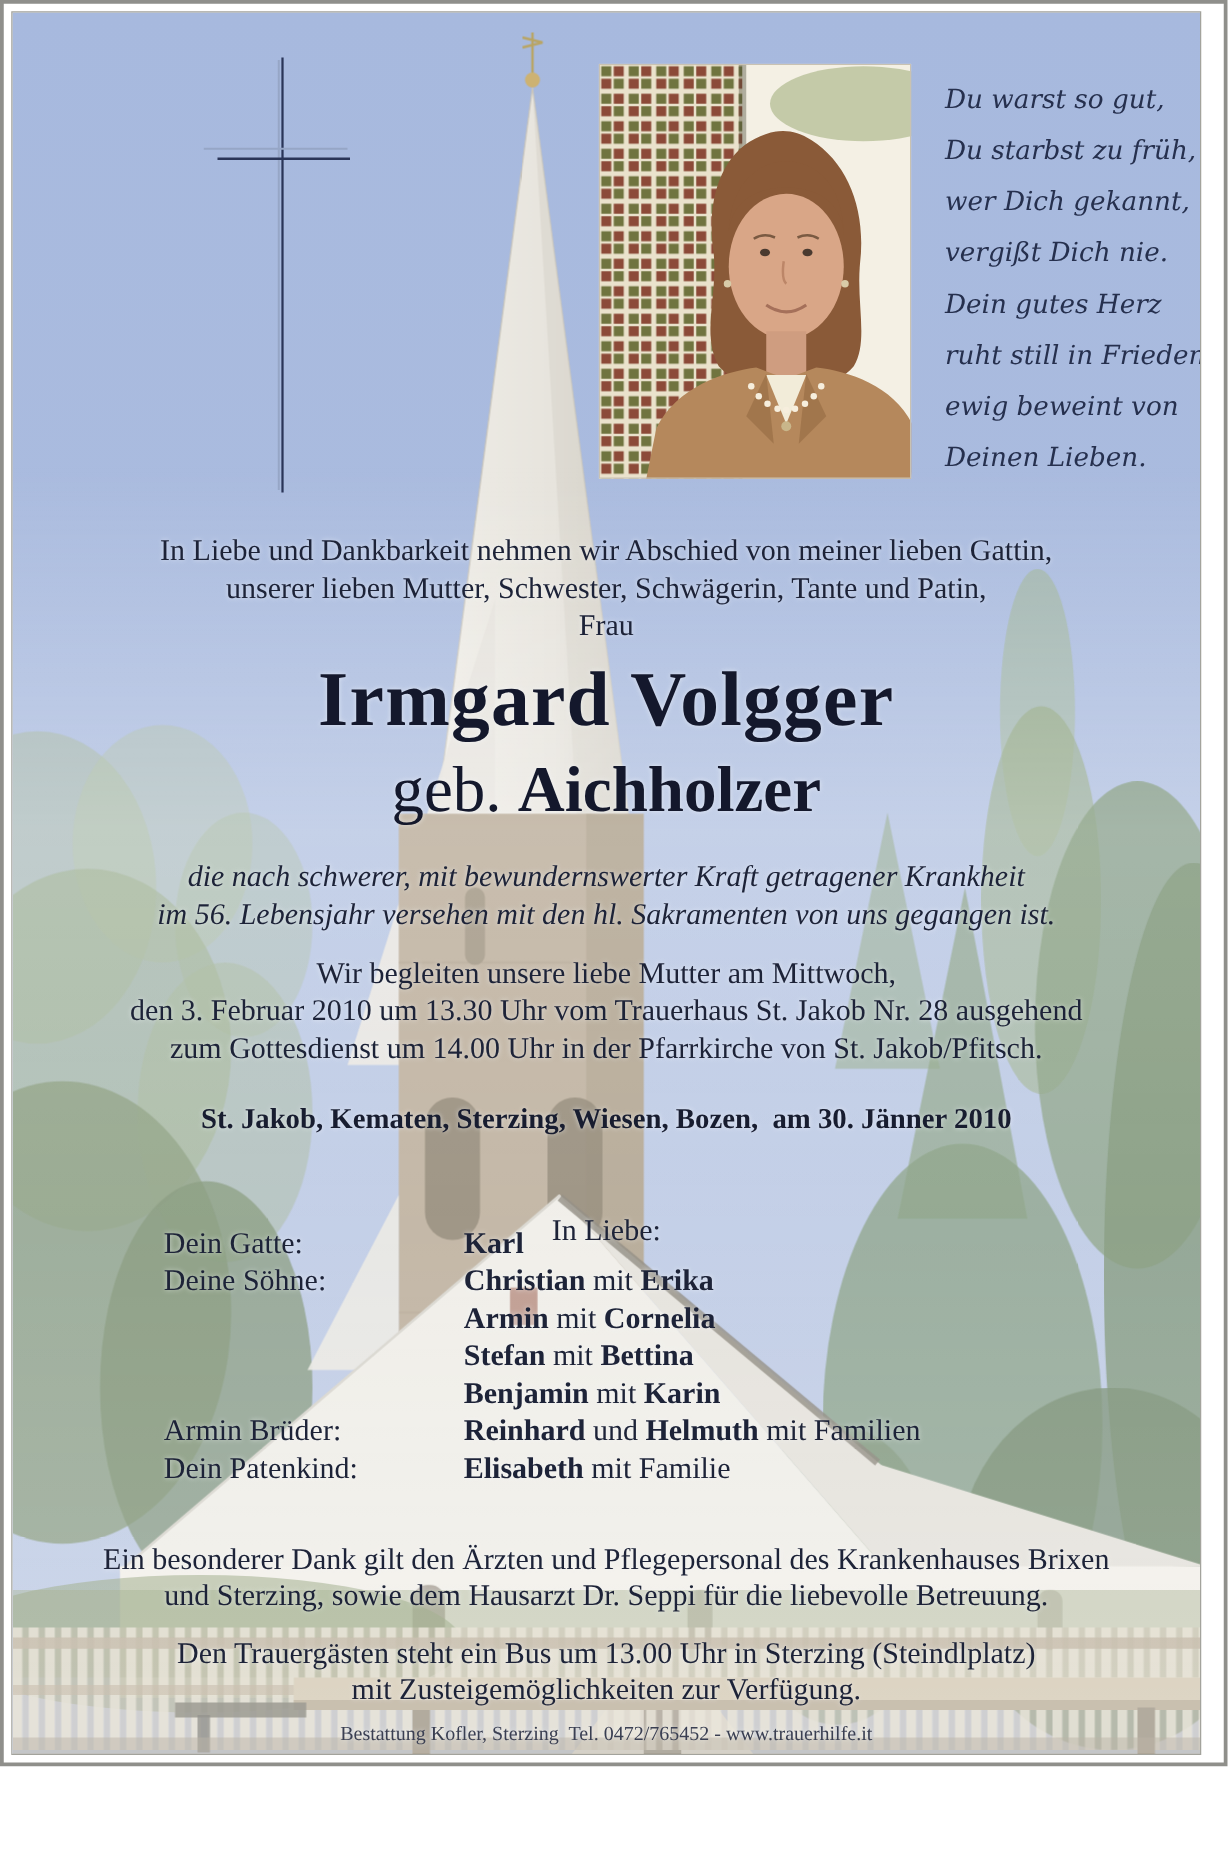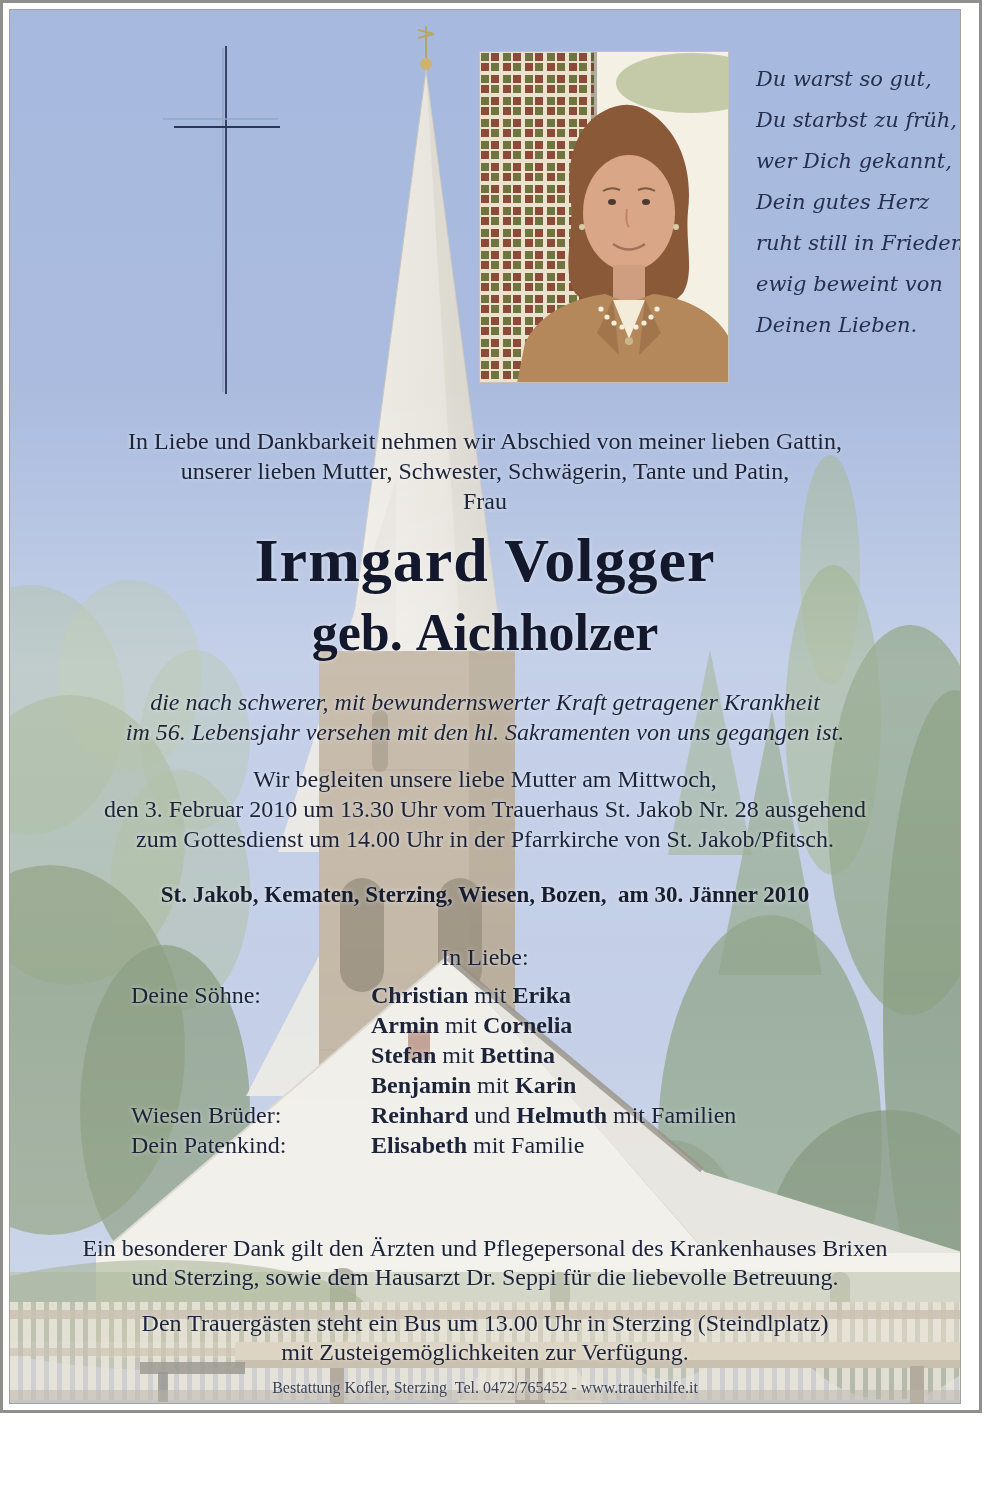"vergißt Dich nie." div { html: none -> <div>vergißt Dich nie.</div> }
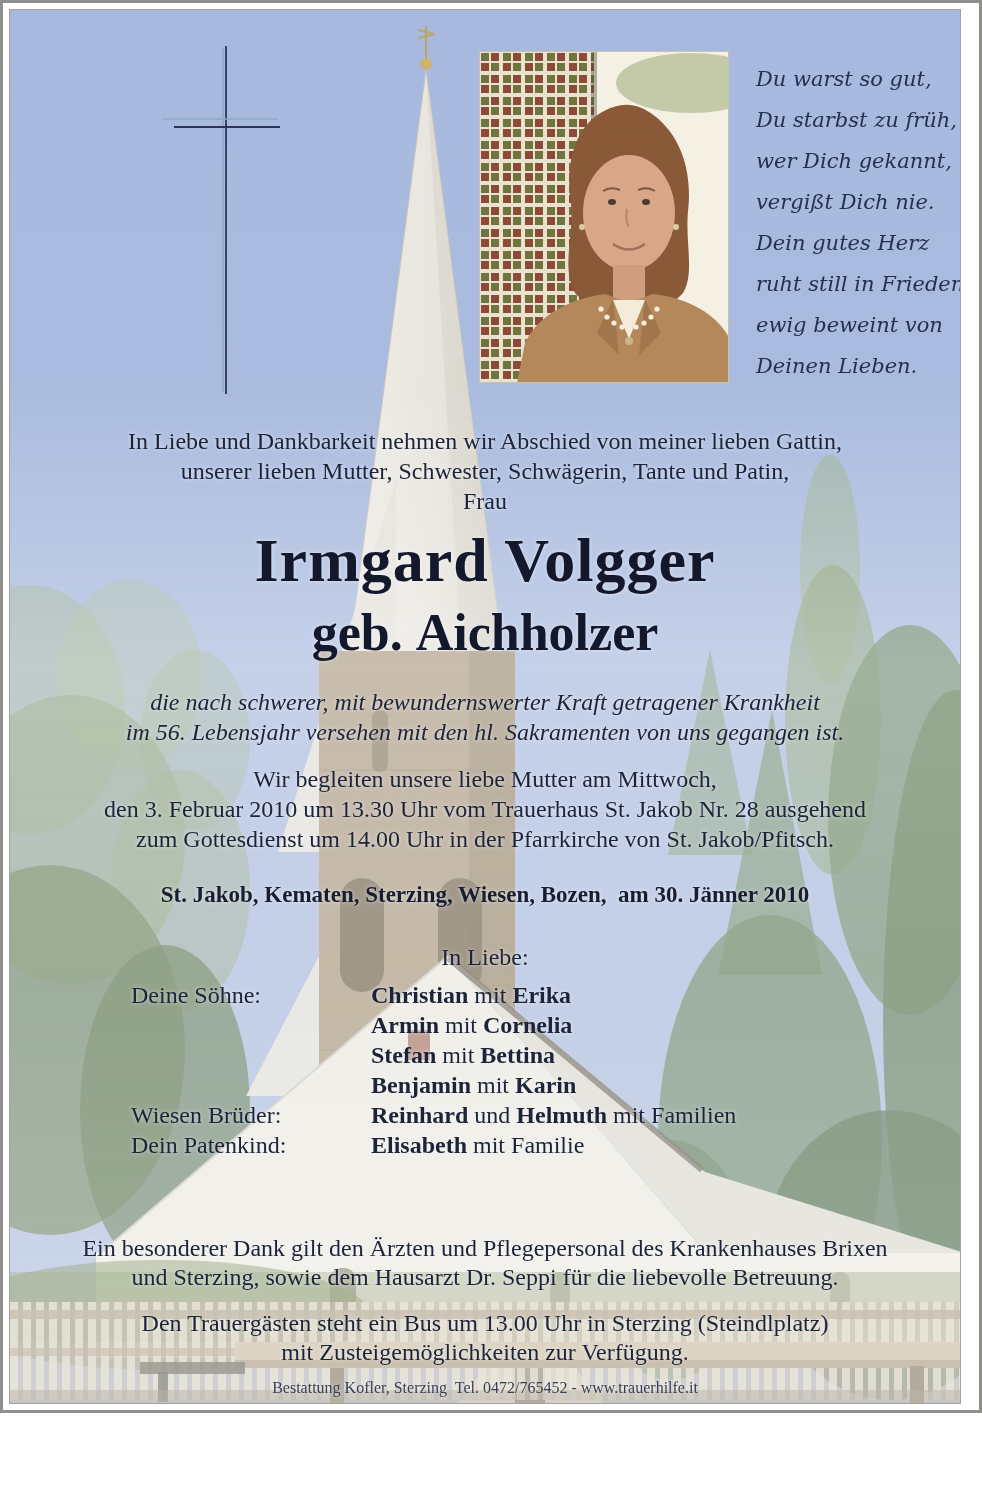"geb." .t-maiden .reg { font-weight: bold -> normal }
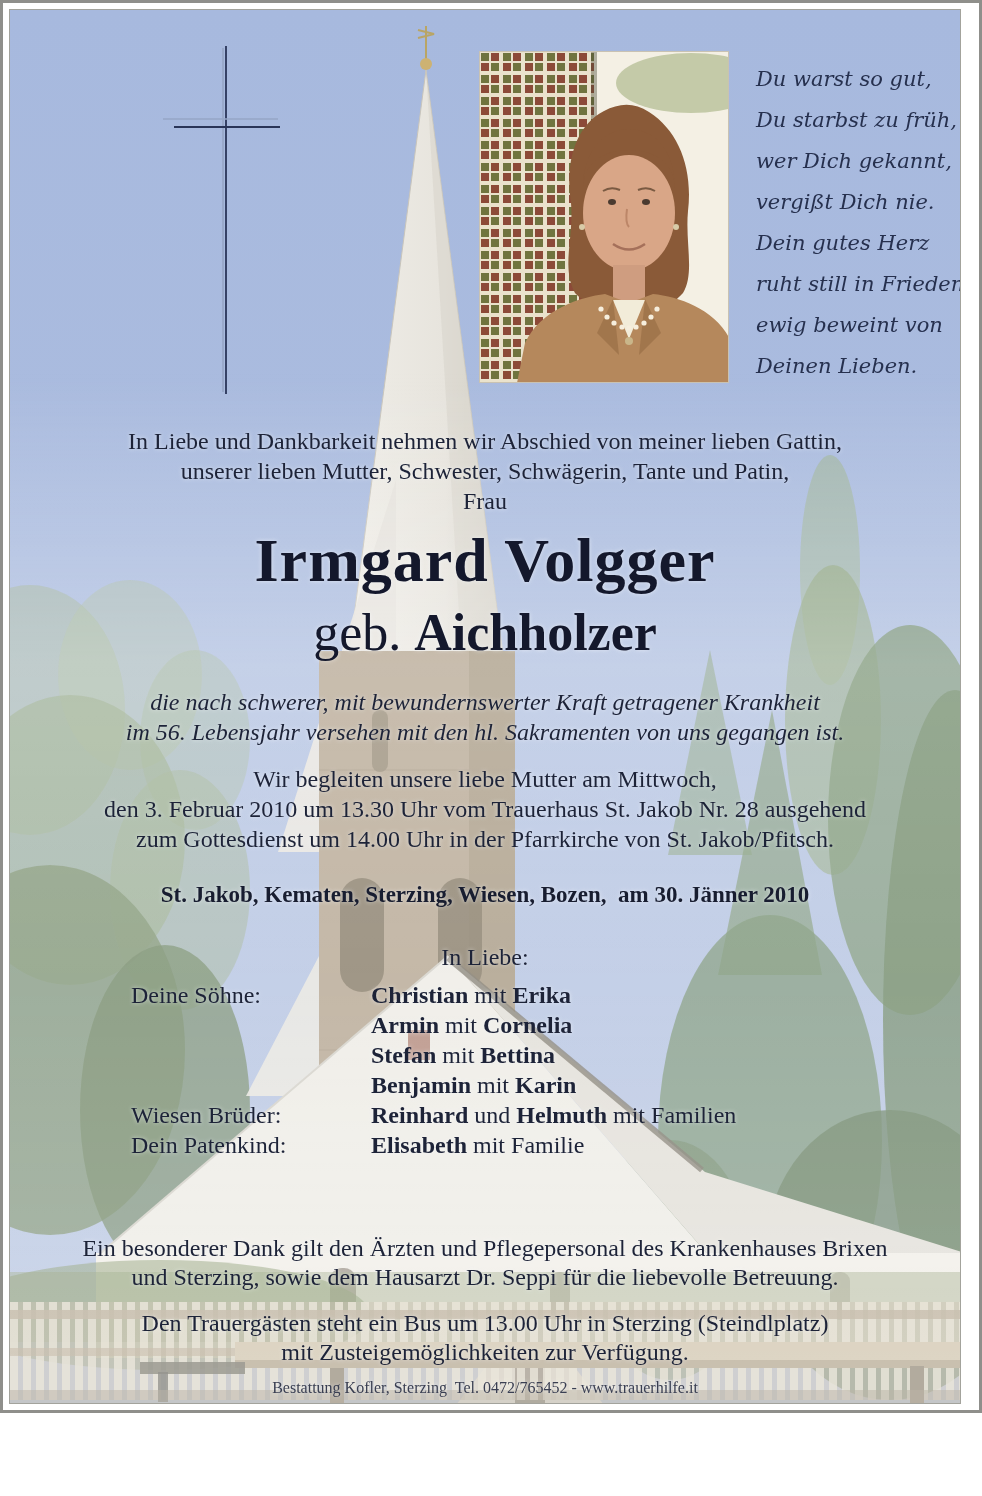"Dein Gatte:" div.fam-row { html: none -> <div> <span>Dein Gatte:</span> <span><span>Karl</span></span> </div> }
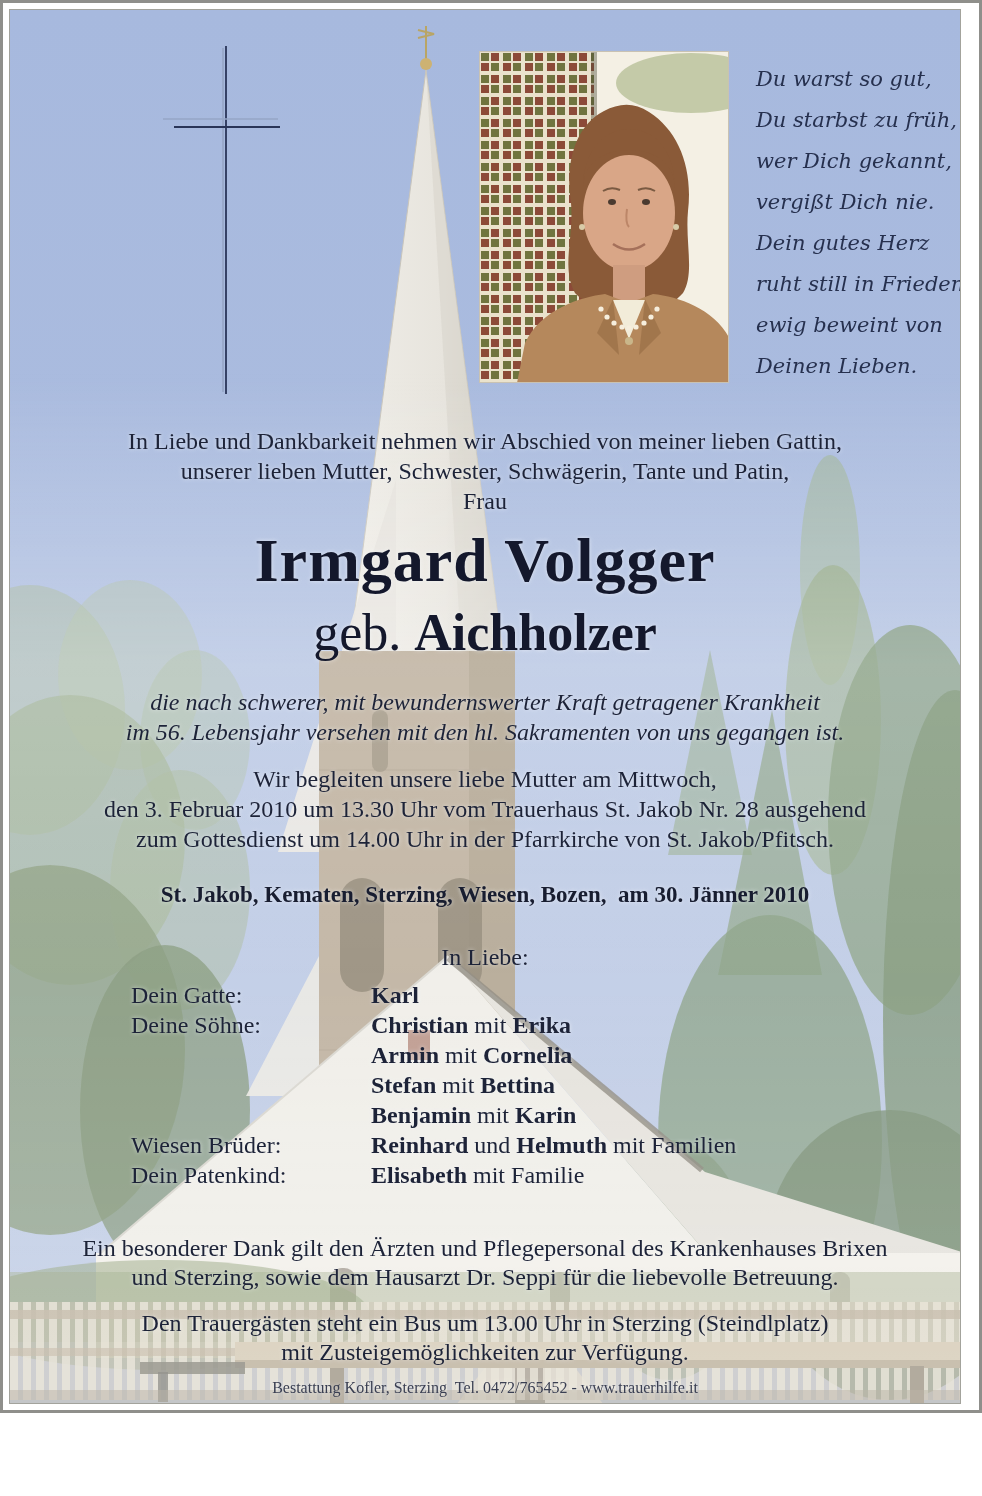"In Liebe:" .t-inliebe { top: 932px -> 960px }
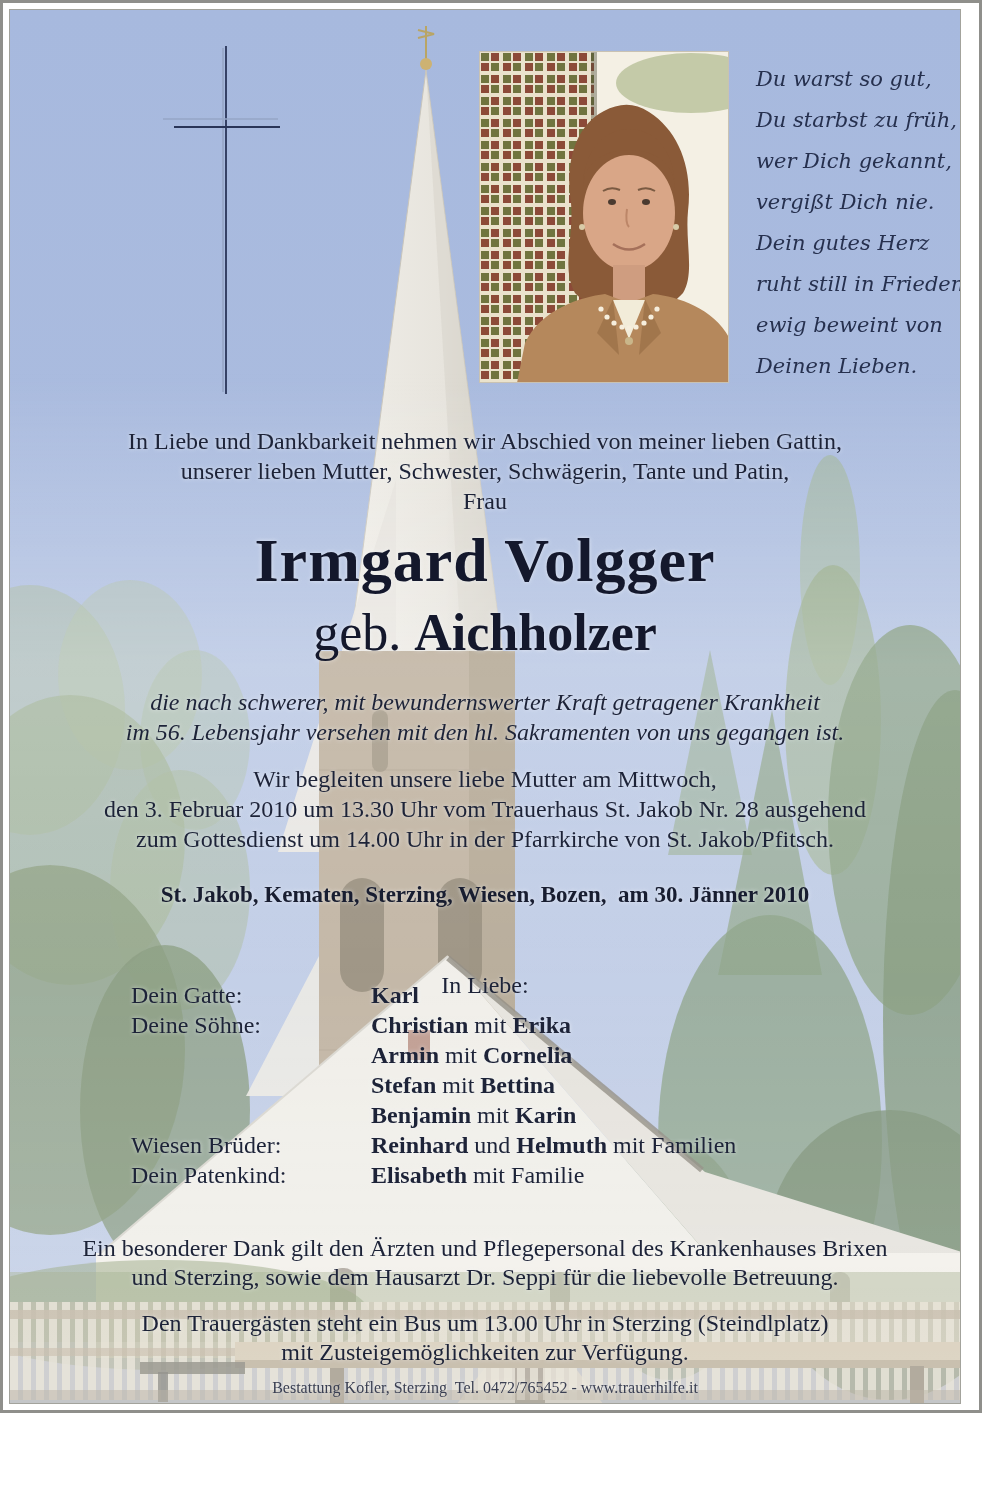"Wiesen Brüder:" span.fam-label { text: Wiesen -> Armin }
